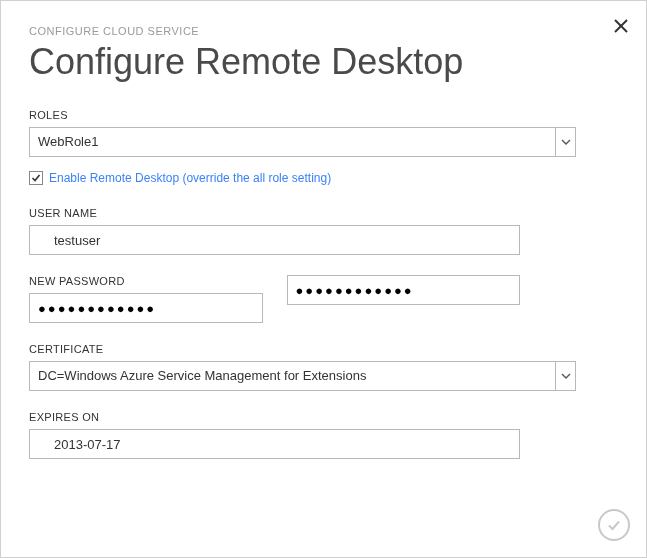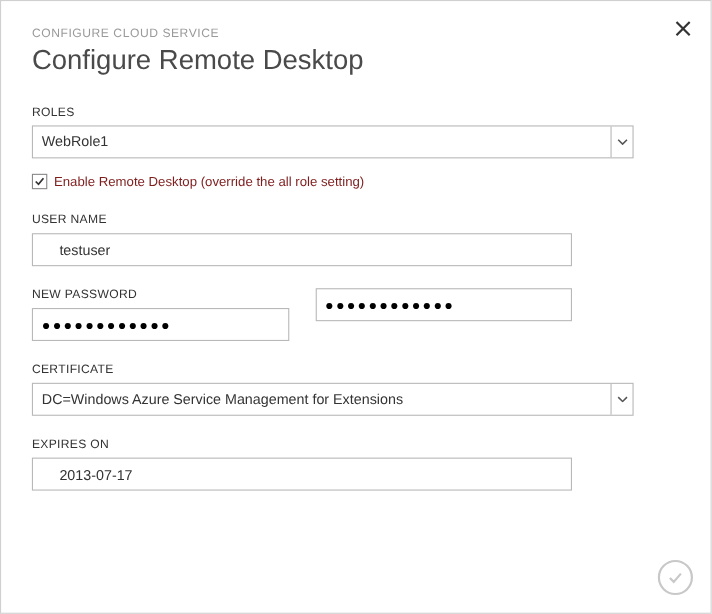"Configure Remote Desktop" .title { font-size: 25px -> 36px }
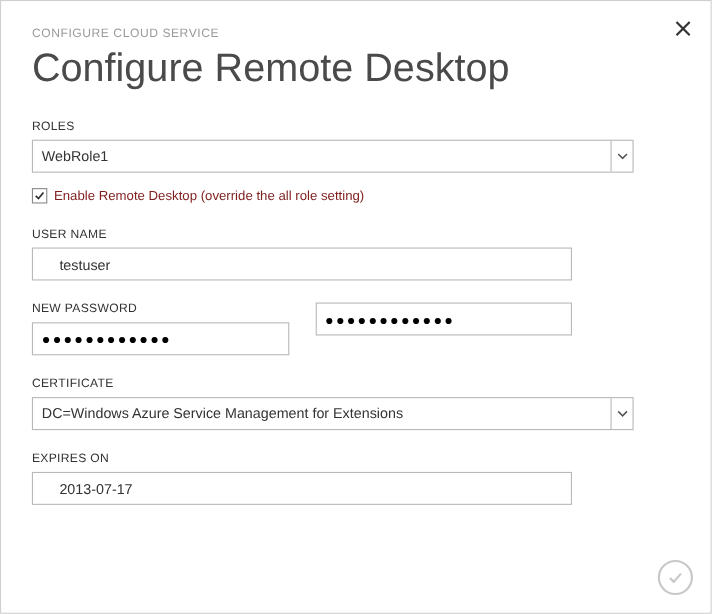"Enable Remote Desktop (override the" .checkbox-label { color: #7f1d1d -> #3b82f6 }
